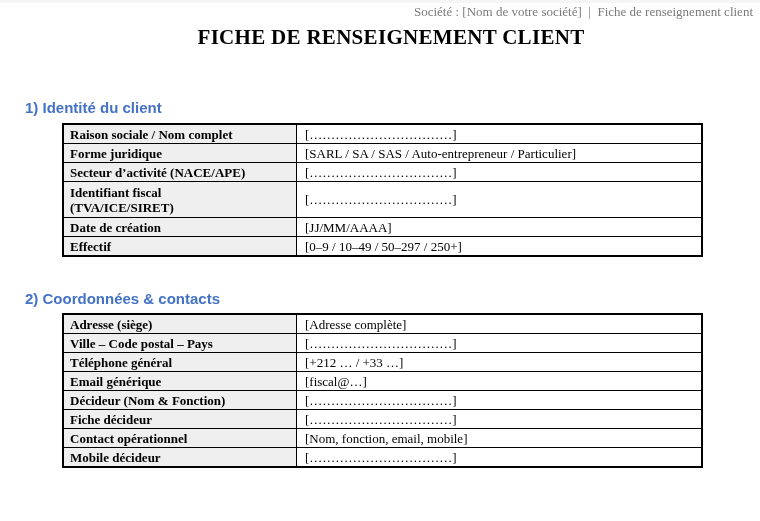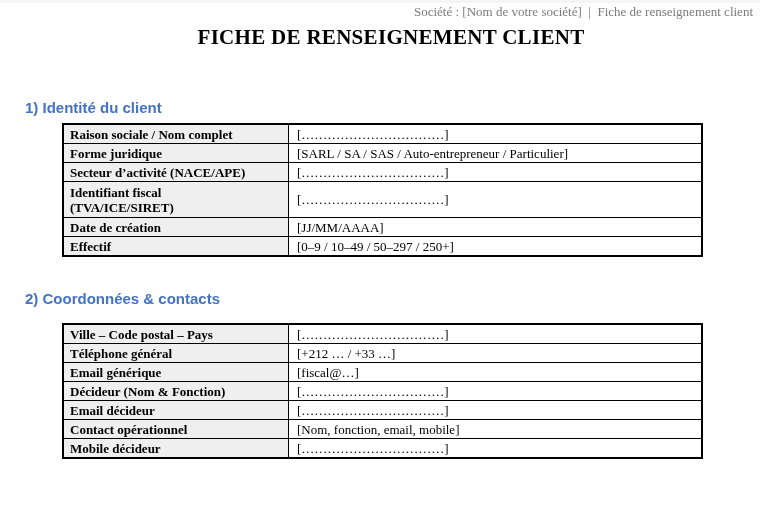"Raison sociale / Nom complet" .form-table td { padding: 0 0 0 6px -> 0 8px 0 6px }
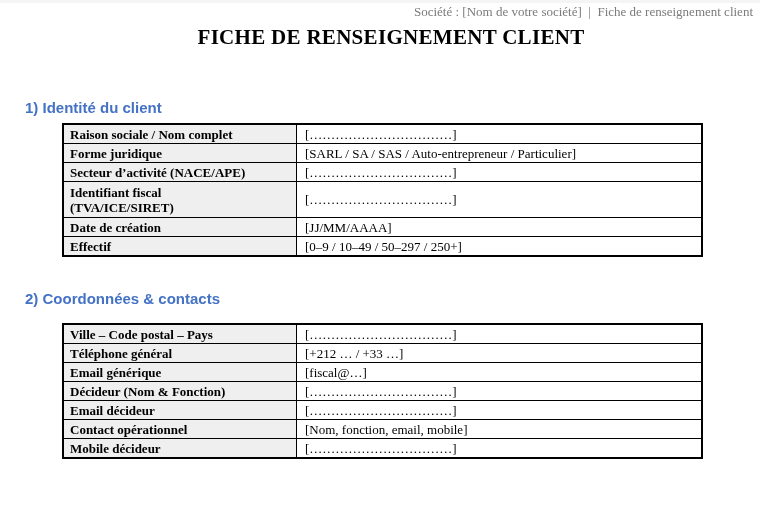"2) Coordonnées & contacts" .s2 { margin-bottom: 16px -> 6px }
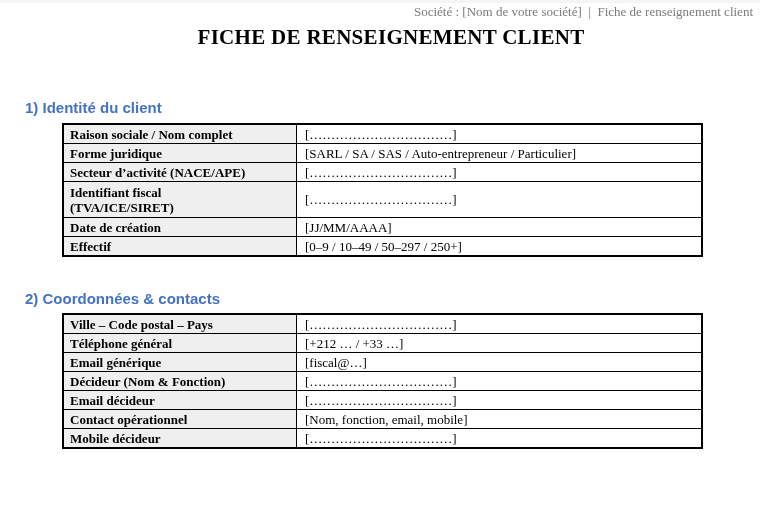"Adresse (siège)" tr { html: none -> <tr> <td>Adresse (siège)</td> <td>[Adresse complète]</td> </tr> }
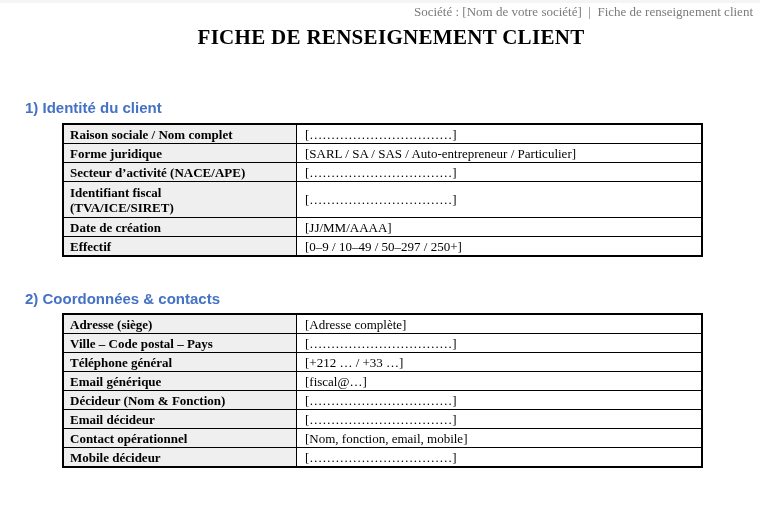"Email décideur" td.label { text: Email -> Fiche }
